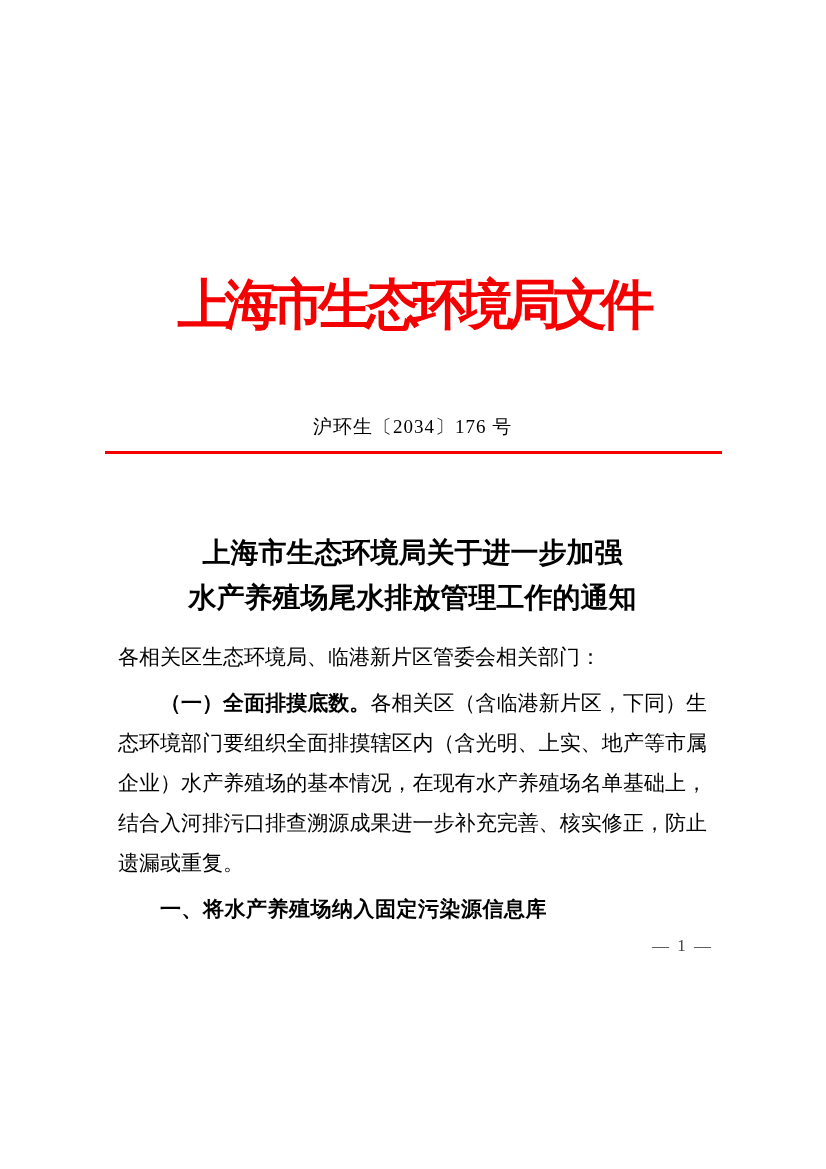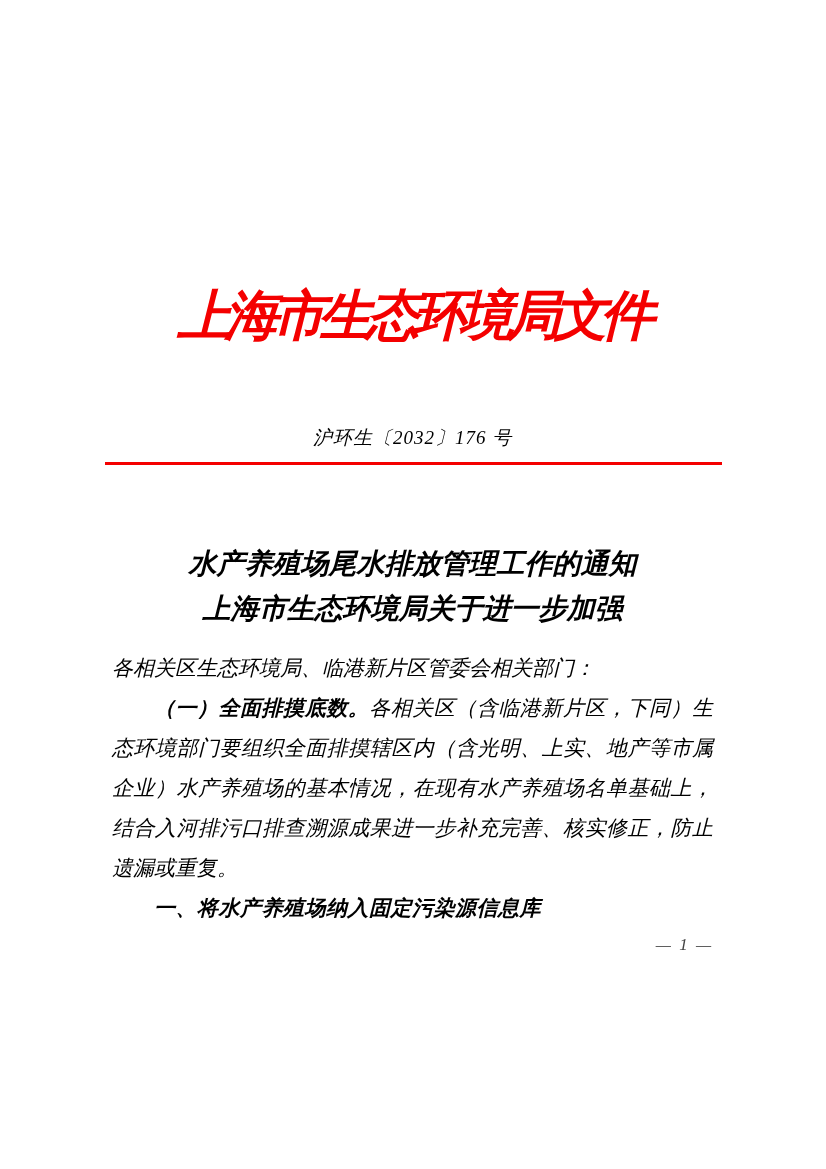"上海市生态环境局文件" .page { font-style: italic -> none; padding: 12px 113px 0 112px -> 1px 113px 0 112px }
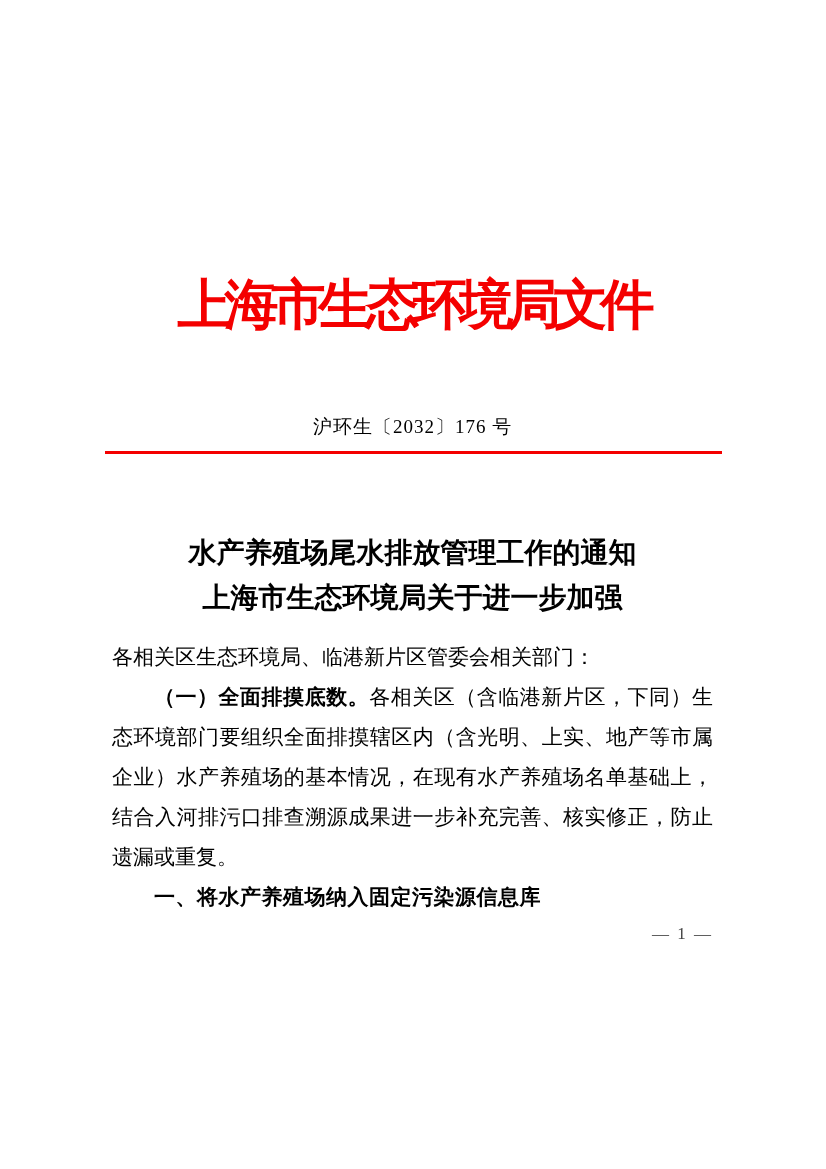"沪环生〔2032〕176 号" div.doc-number { text: 2032 -> 2034 }
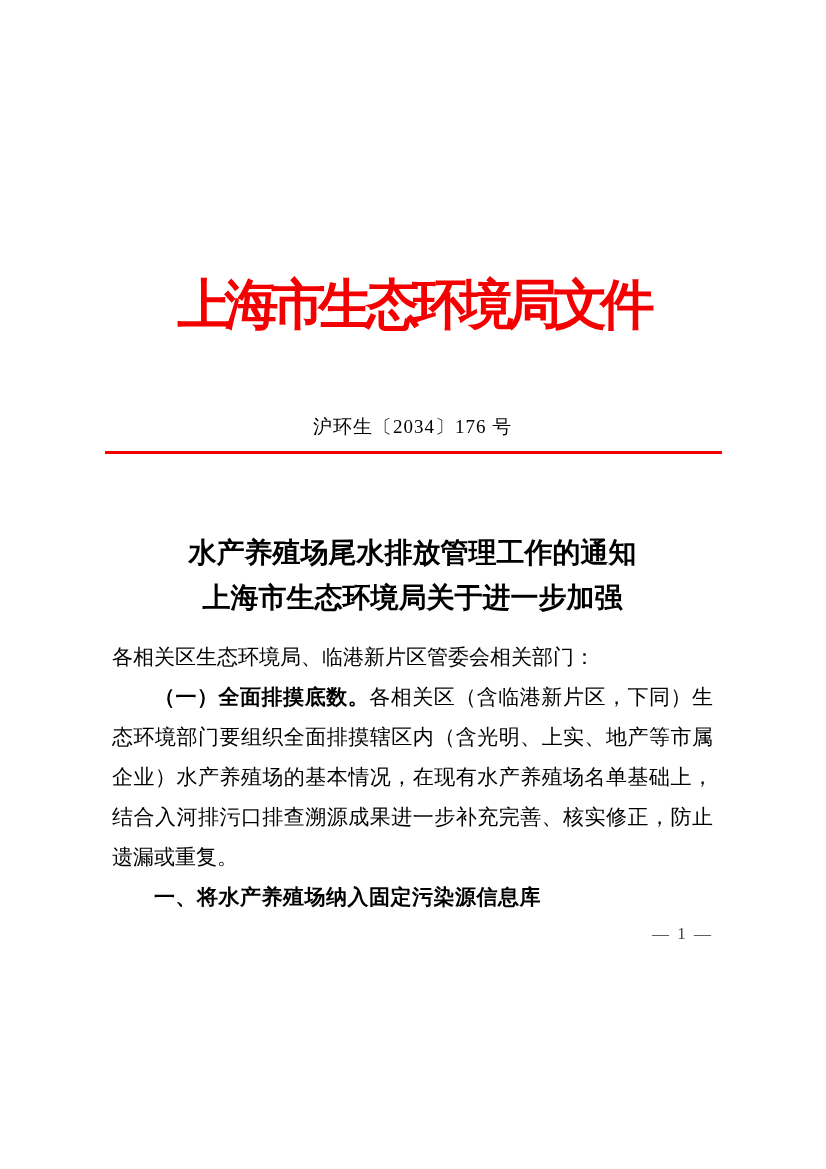"水产养殖场尾水排放管理工作的通知" span.title-line { order: before "上海市生态环境局关于进一步加强" -> after "上海市生态环境局关于进一步加强" }
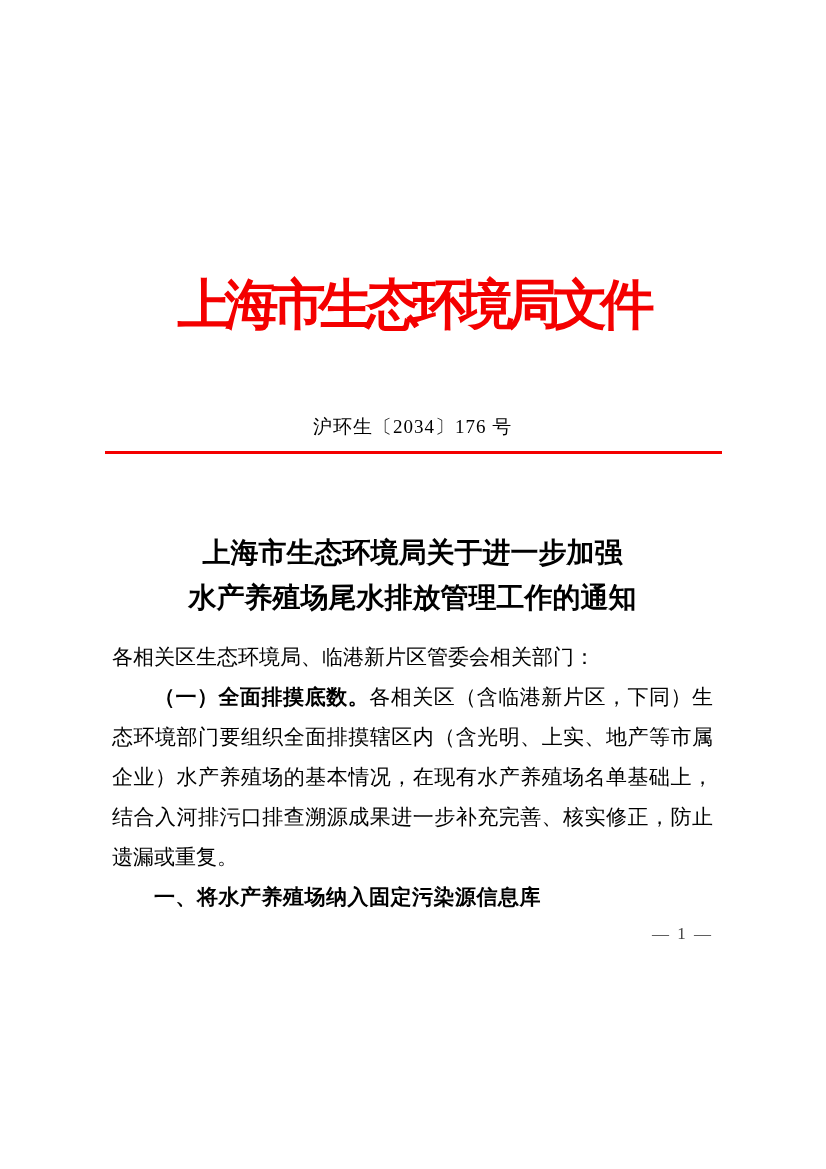"各相关区生态环境局、临港新片区管委会相关部门：" .body-text p { margin: 0 -> 6px }
